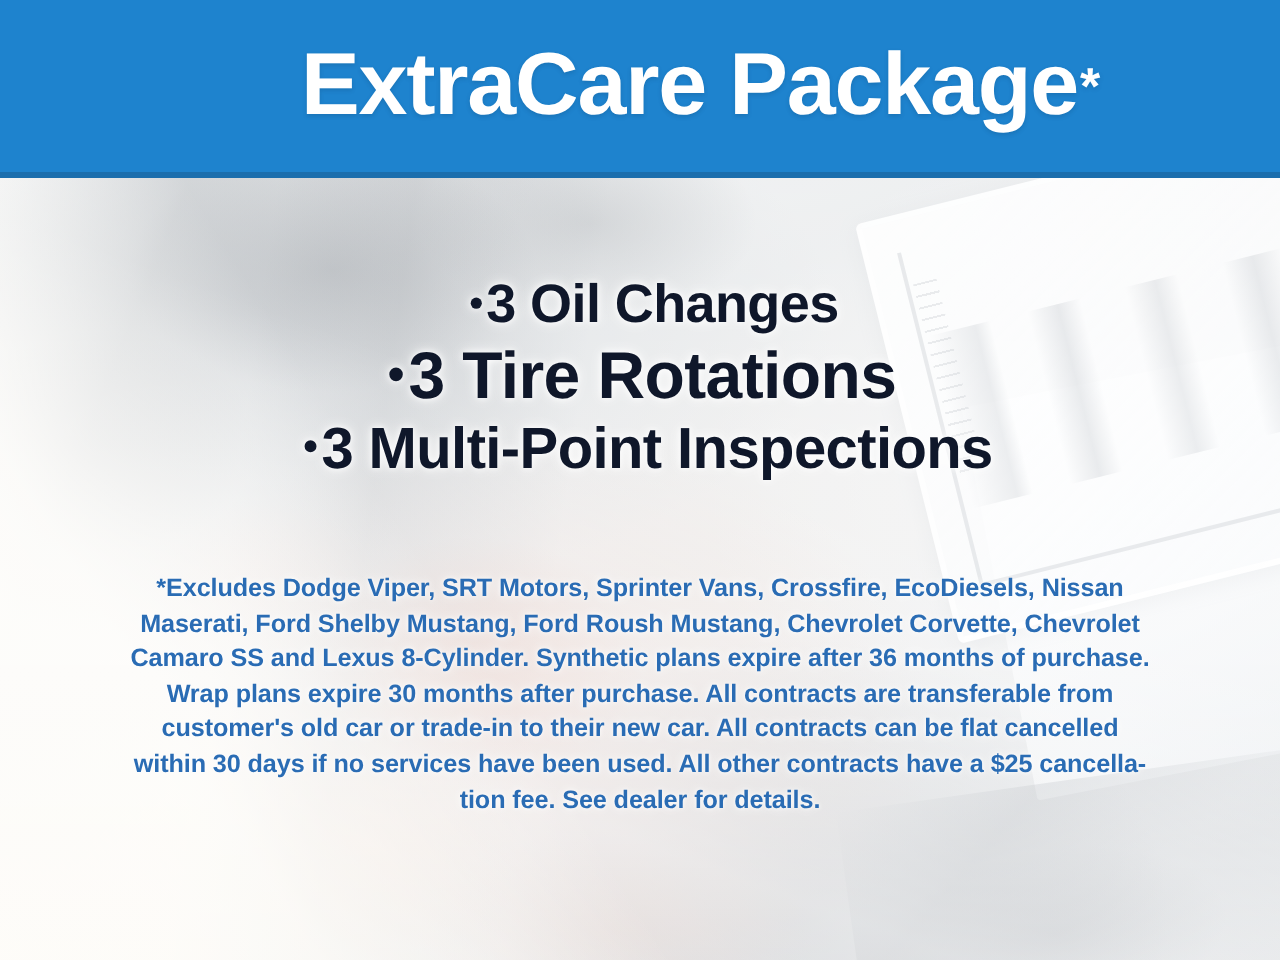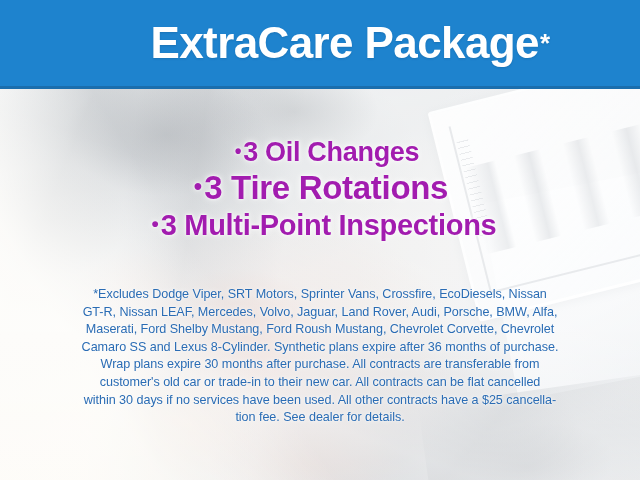"•3 Oil Changes" .bullet-line { color: #a21caf -> #0f172a }
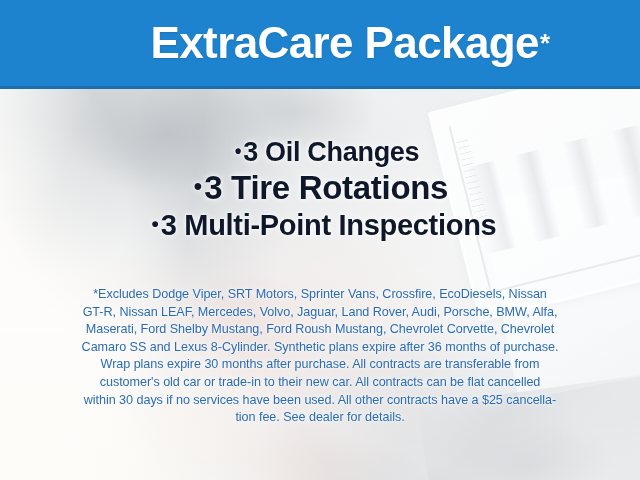"*Excludes Dodge Viper, SRT Motors," .fineprint { font-weight: normal -> bold }
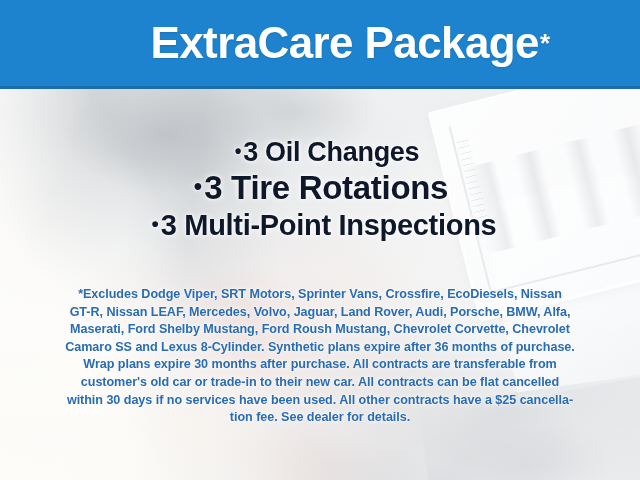"GT-R, Nissan LEAF, Mercedes, Volvo," div.fp-line { html: <div>GT-R, Nissan LEAF, Mercedes, Volvo, Jaguar, Land Rover, Audi, Porsche, BMW, Alfa,</div> -> none }
